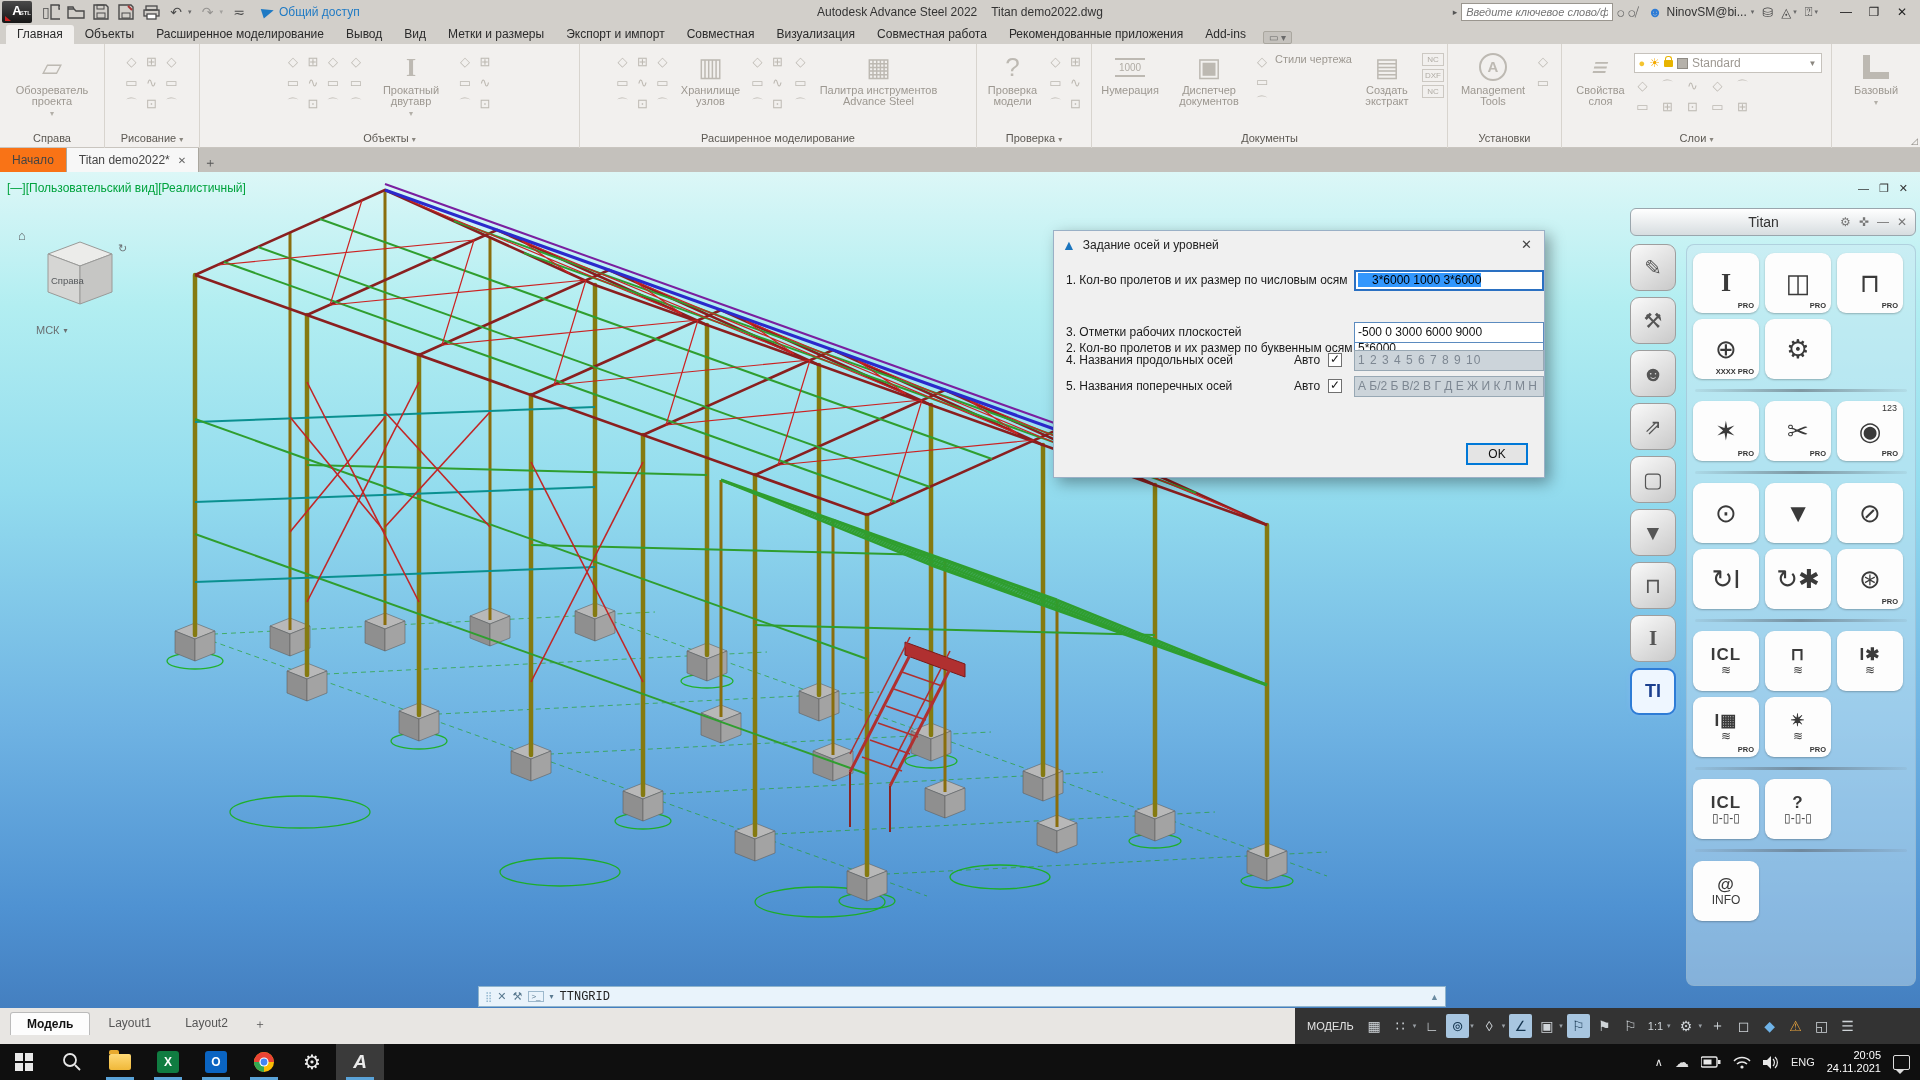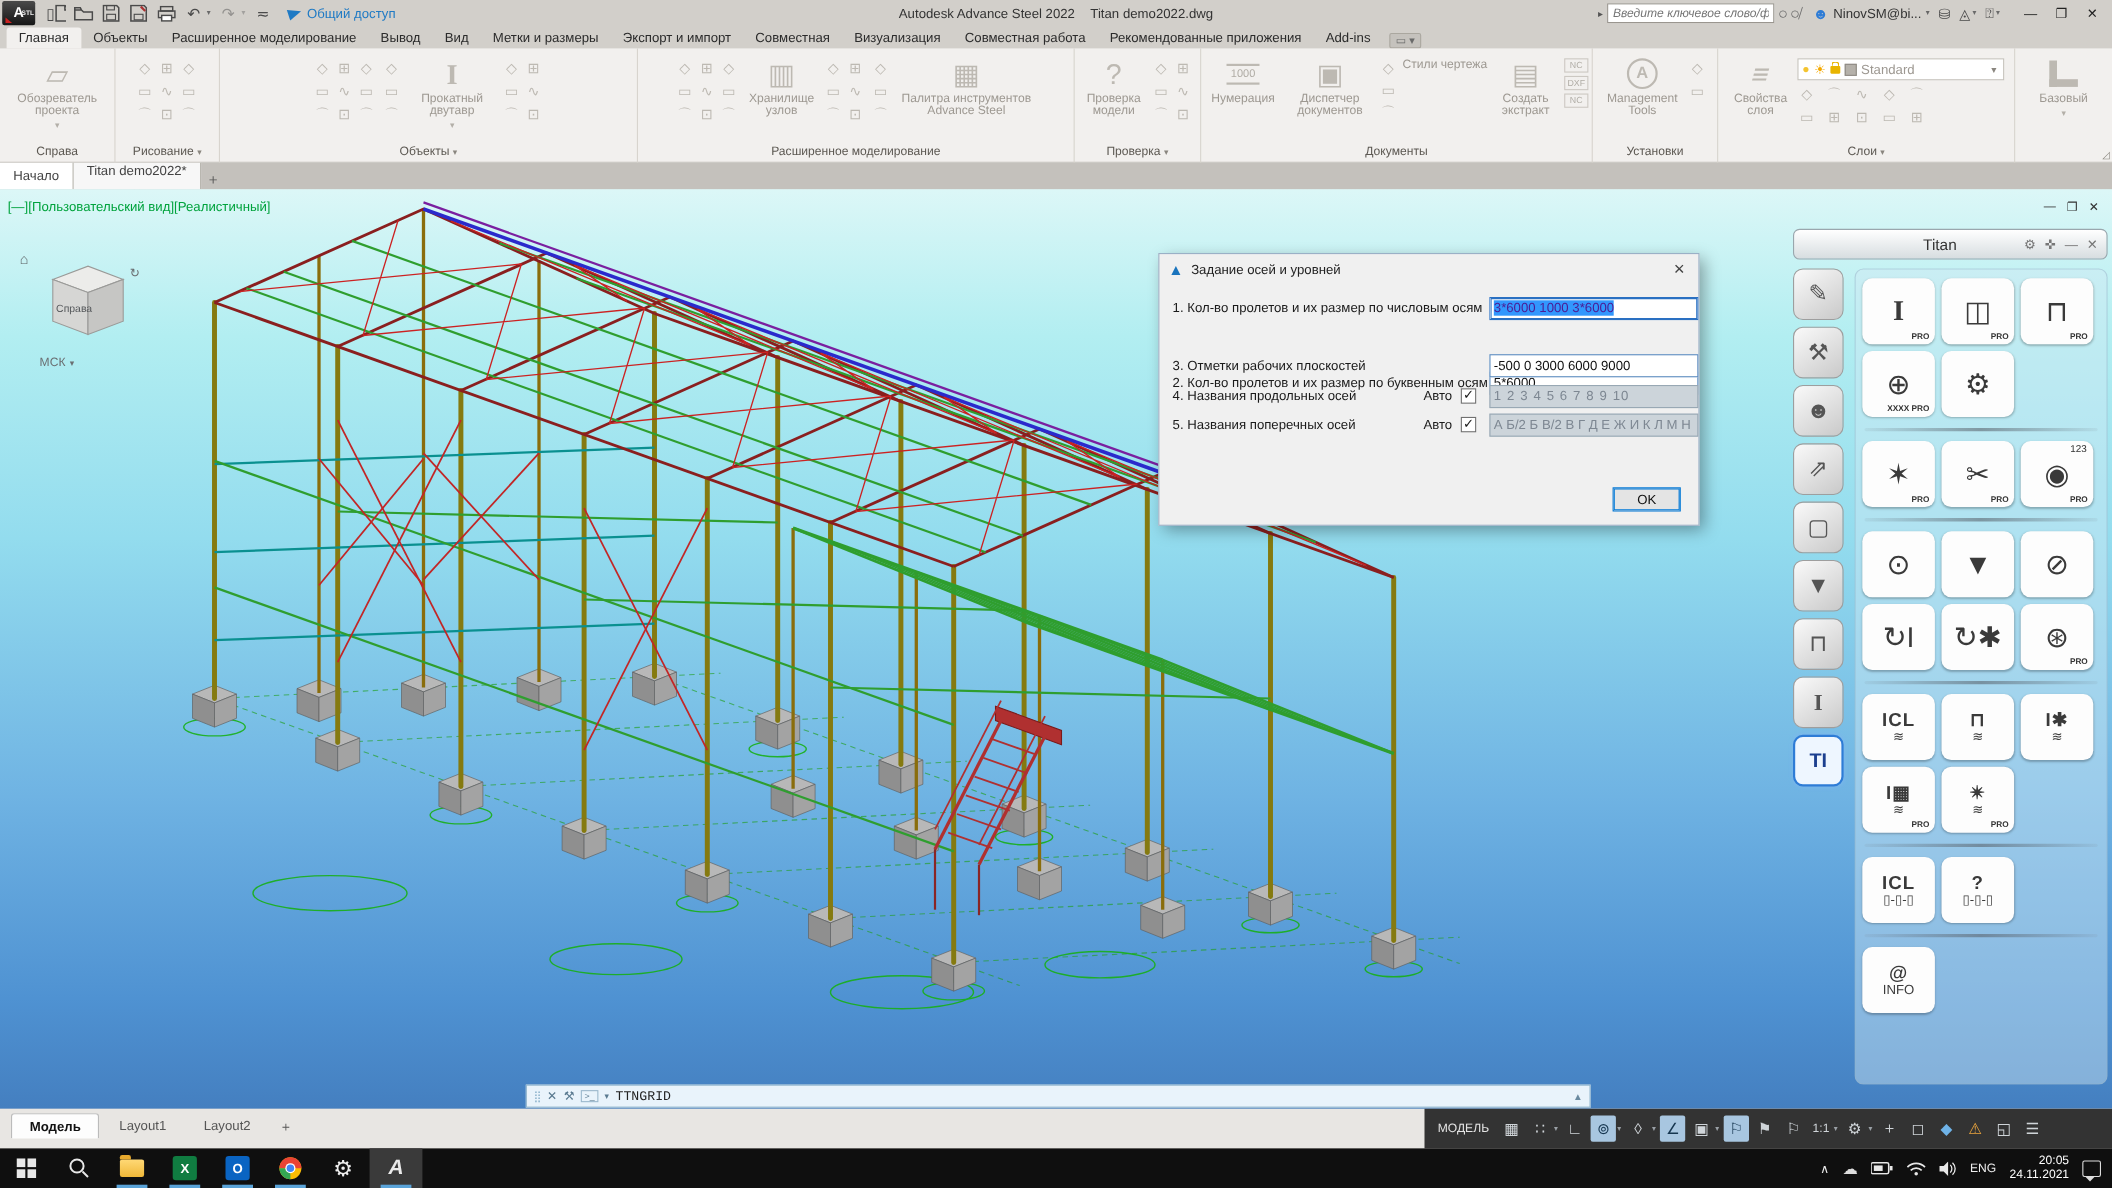"Начало" .ftab { background: #ffffff -> #f97316 }
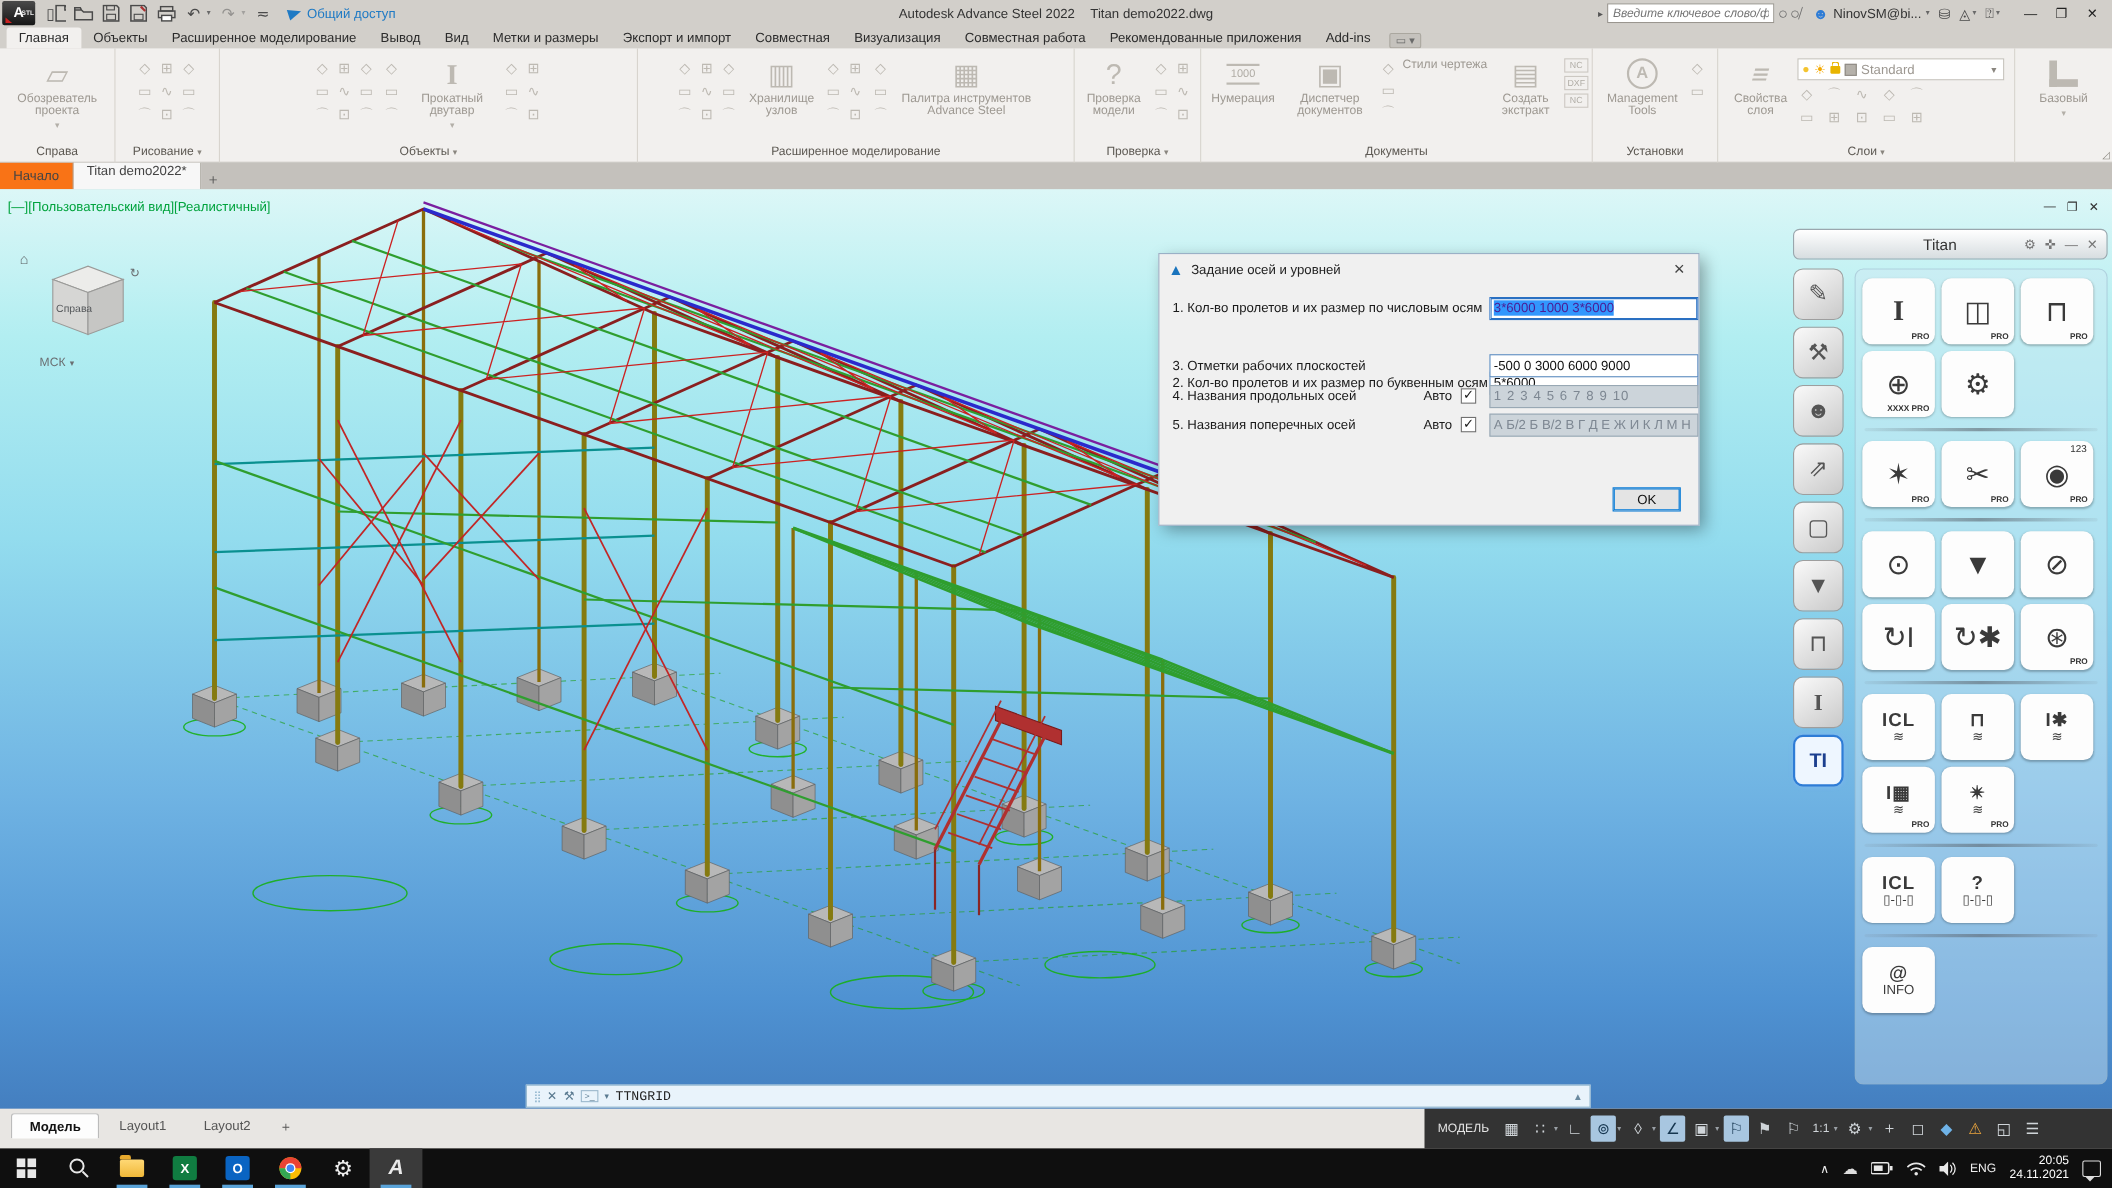"Titan demo2022*" .ftab.active { flex-direction: column -> none }
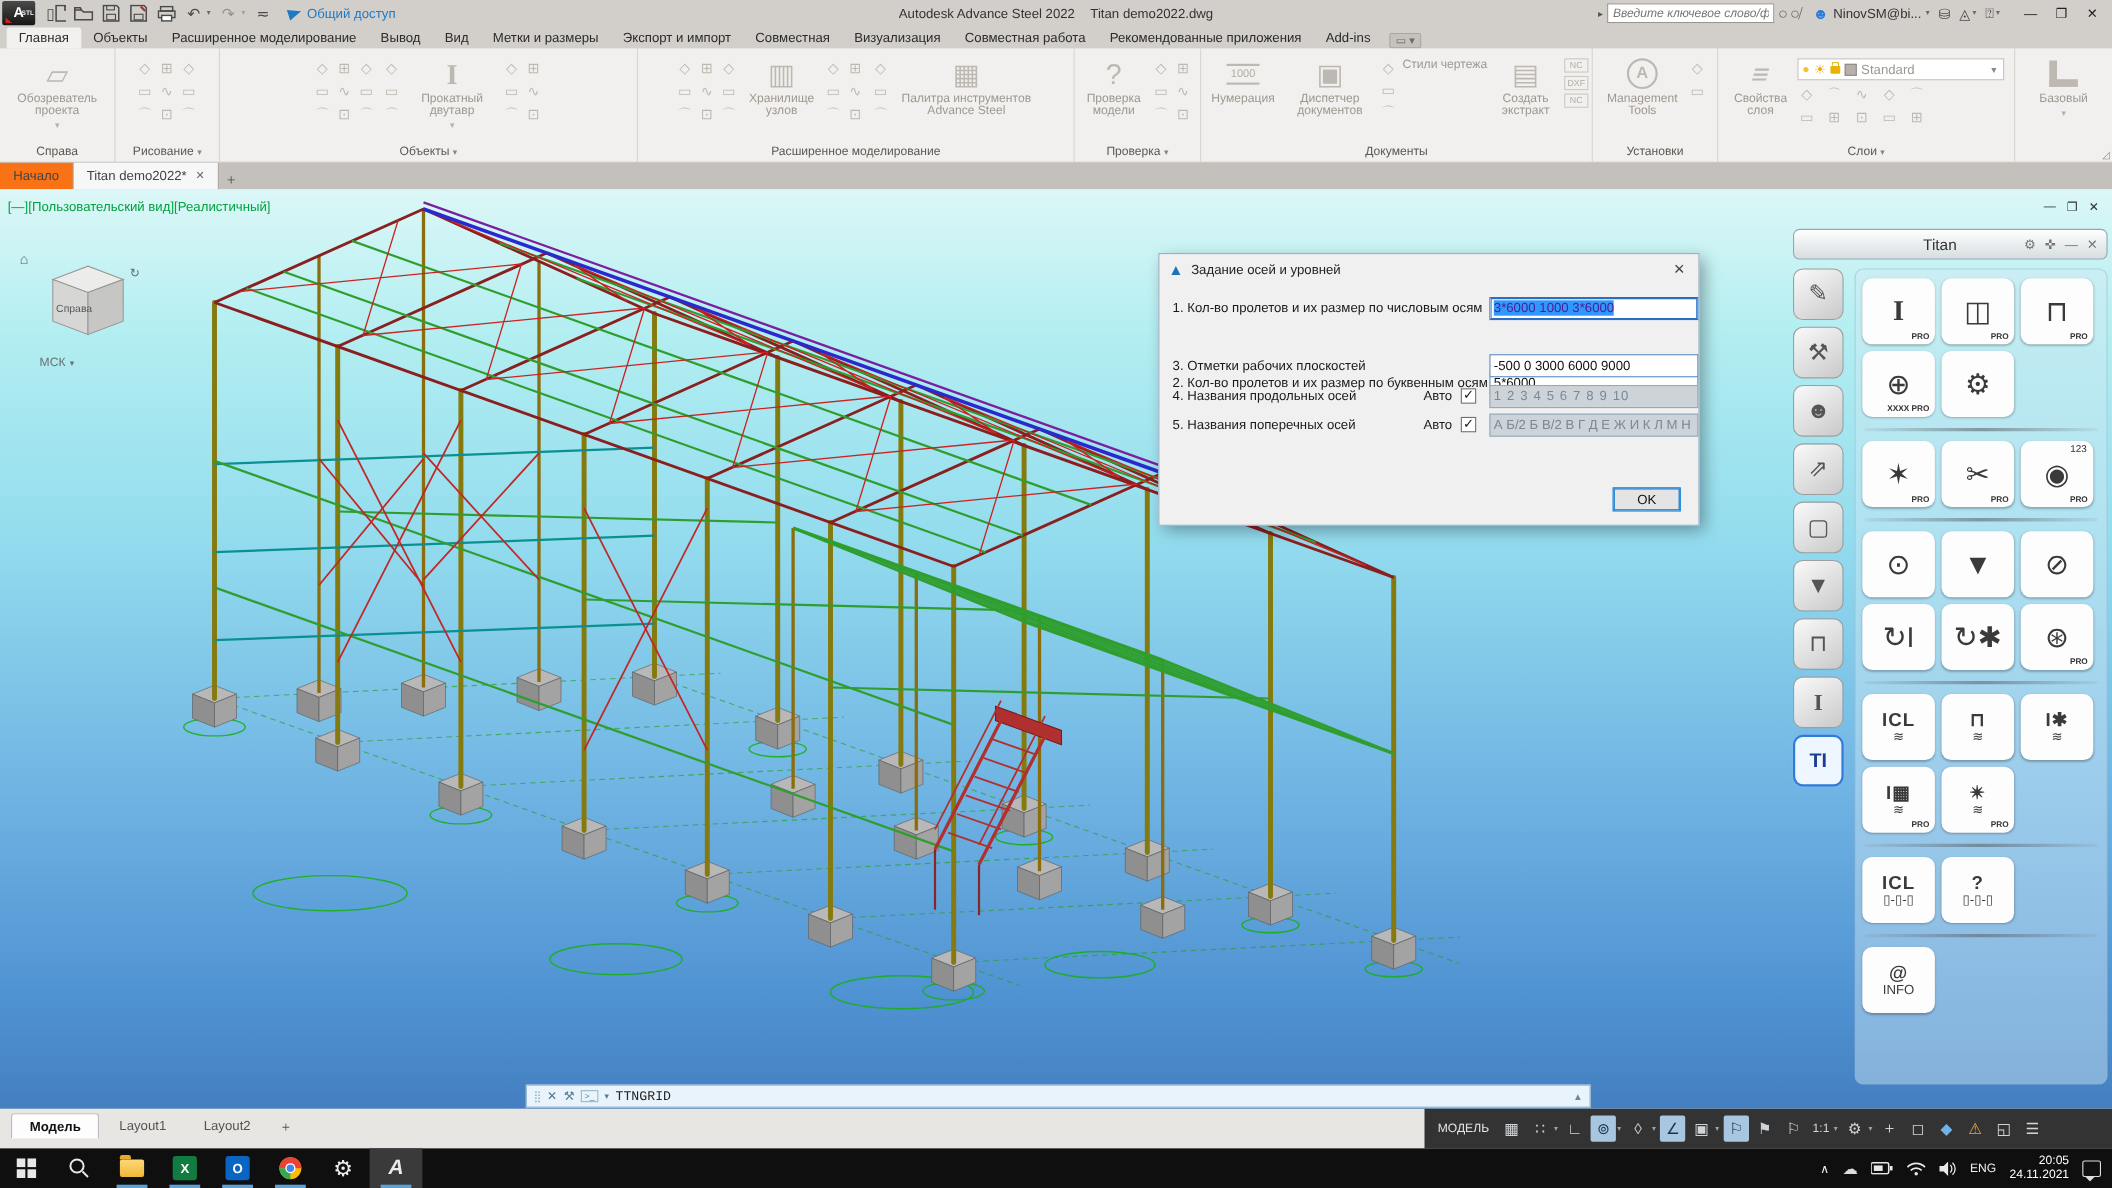"3*6000 1000 3*6000" .dlg-input.focus span { color: #4c1d95 -> #000000; padding-left: none -> 14px }
